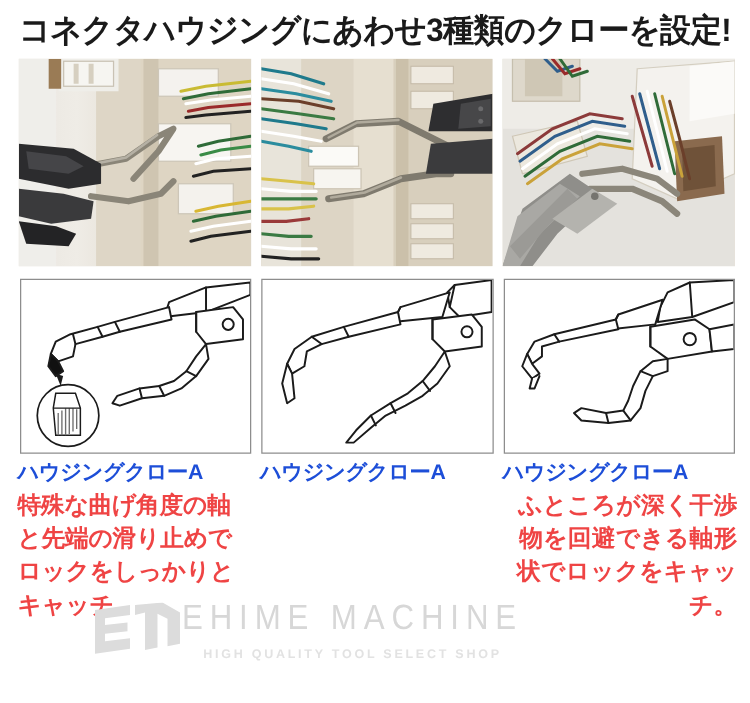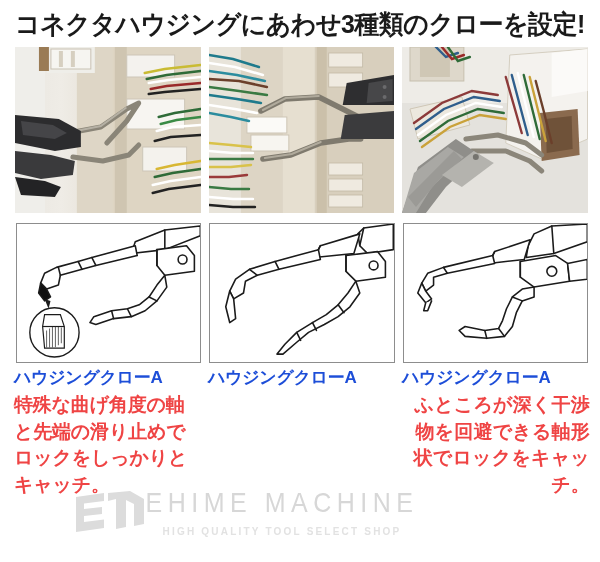"EHIME MACHINE" .watermark { align-items: center -> flex-start }
